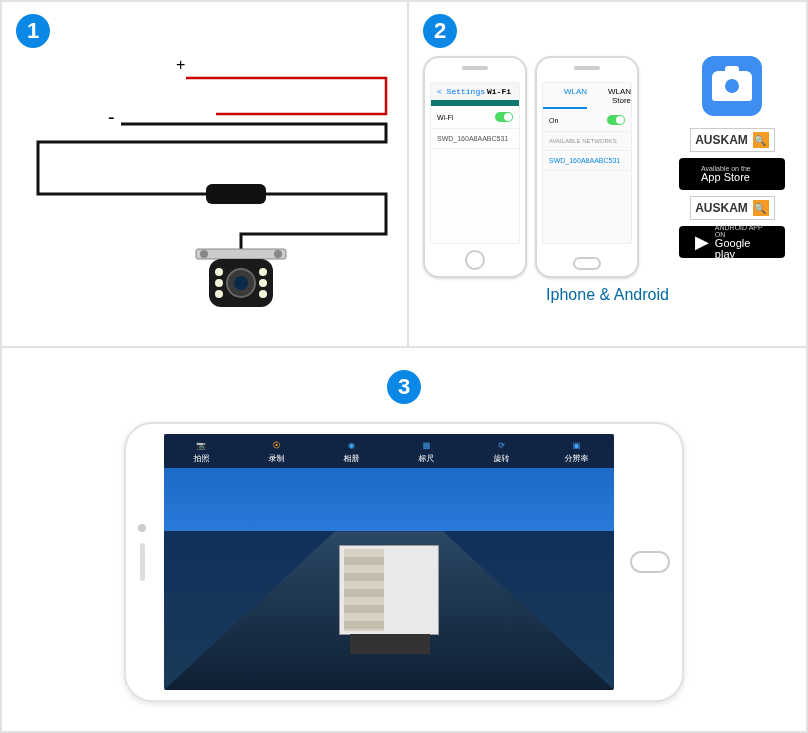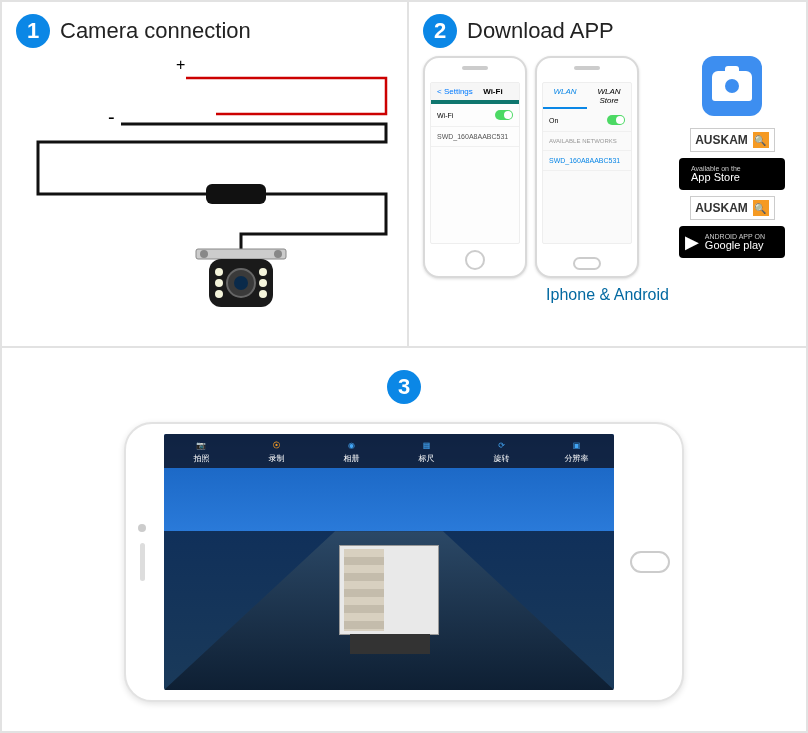"Camera connection" div.step-title { html: <div>Camera connection</div> -> none }
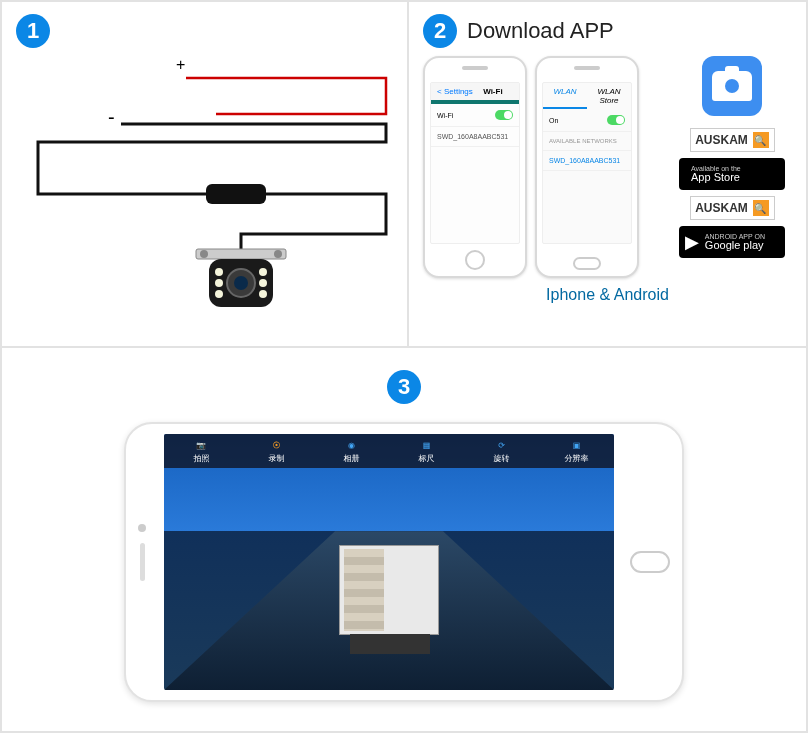"Download APP" div.step-title { html: <div>Download APP</div> -> none }
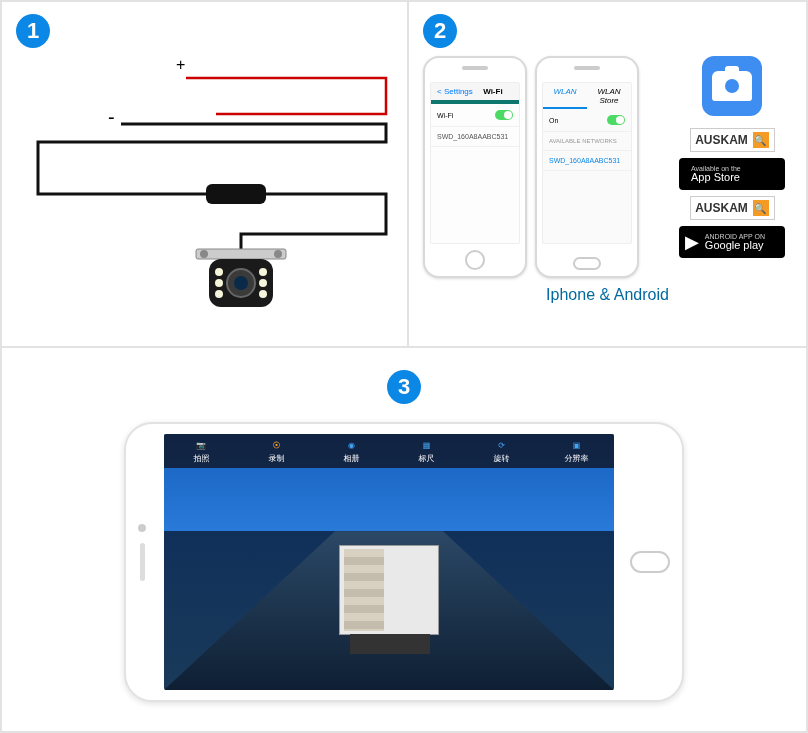"< Settings" .wifi-header { border-bottom: 4px solid #0f766e -> 6px solid #0f766e; font-family: none -> Liberation Mono, monospace }
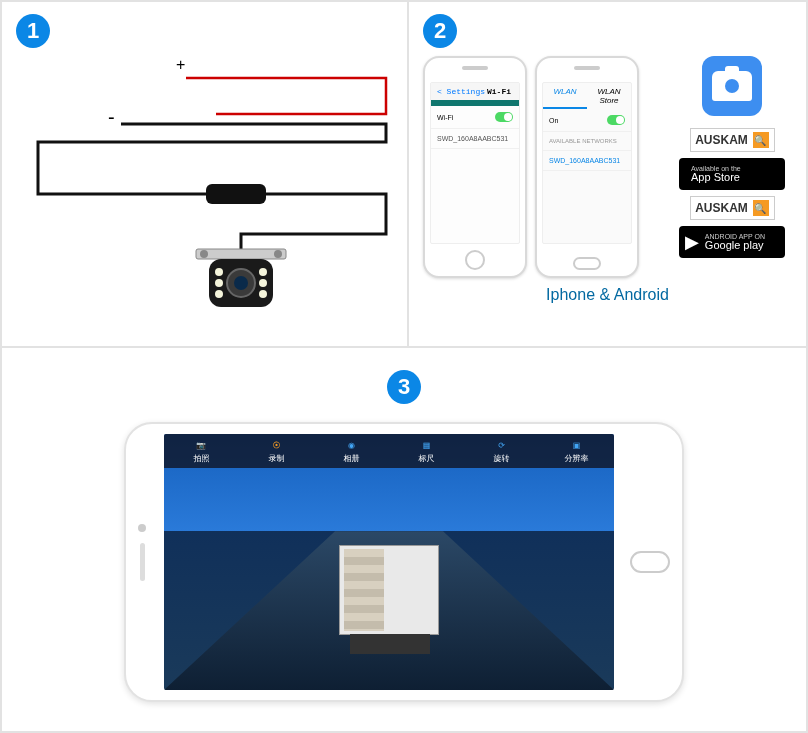"WLAN" .tab-row div { font-style: italic -> none; text-align: center -> right }
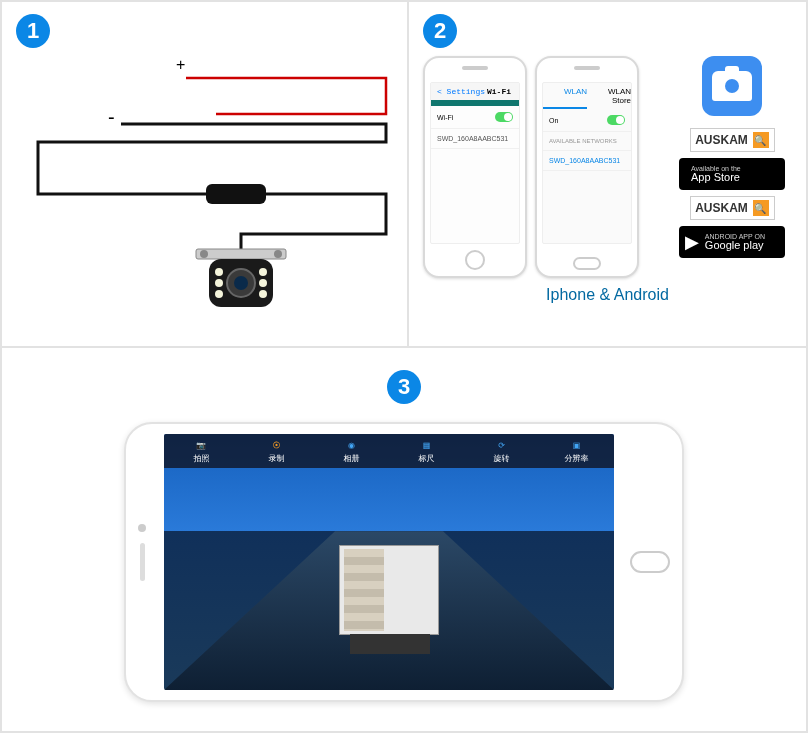"App Store" .store-badge { padding: 0 6px -> 0 16px }
